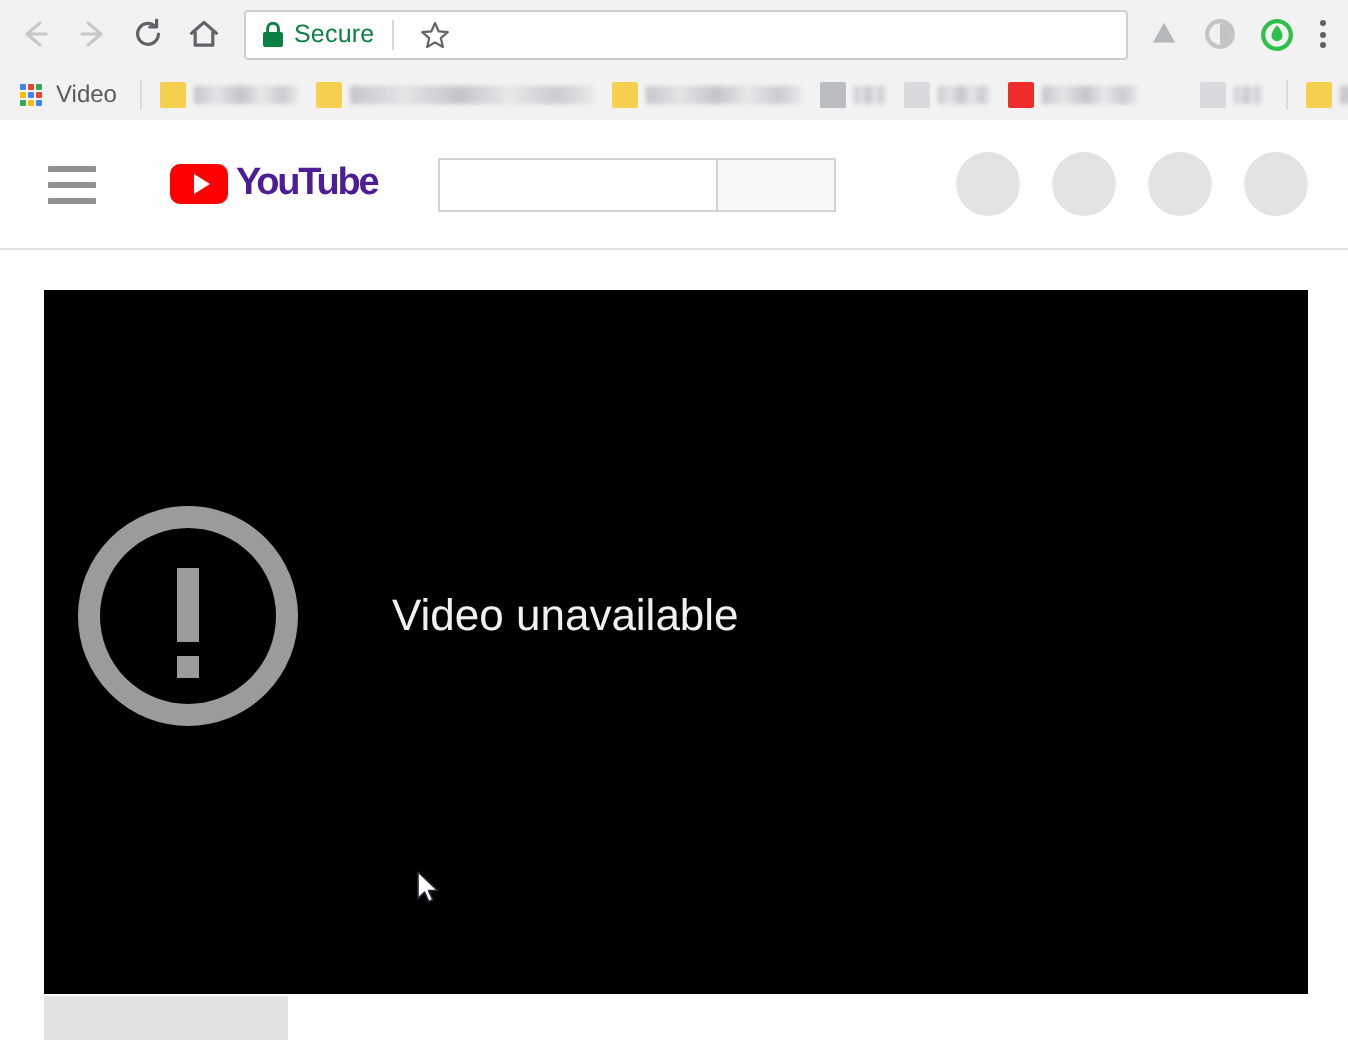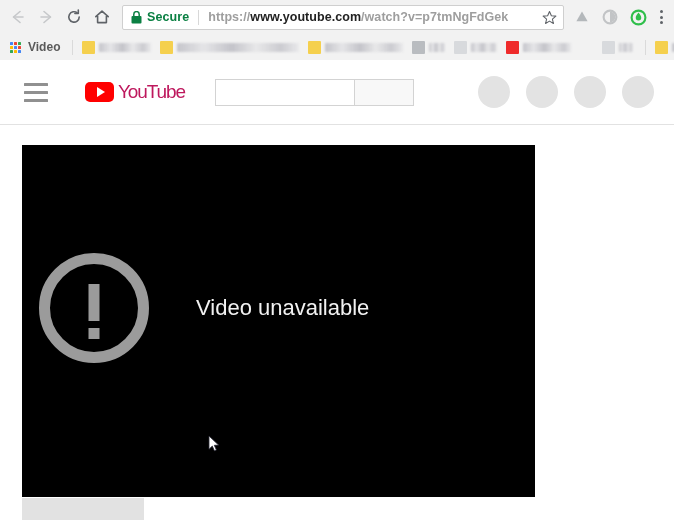"Secure" .browser-chrome { font-weight: bold -> none }
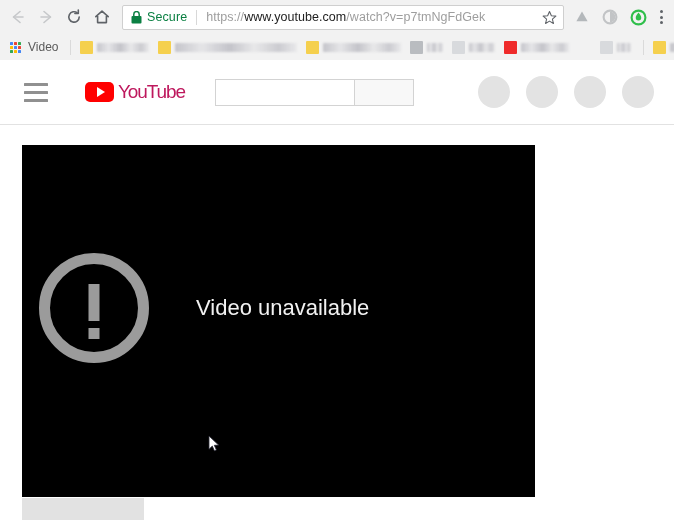"https://www.youtube.com/watch?v=p7tmNgFd" span.url-text { html: <span><span>https://</span><span>www.youtube.com</span><span>/watch?v=p7tmNgFdGek</span></span> -> none }
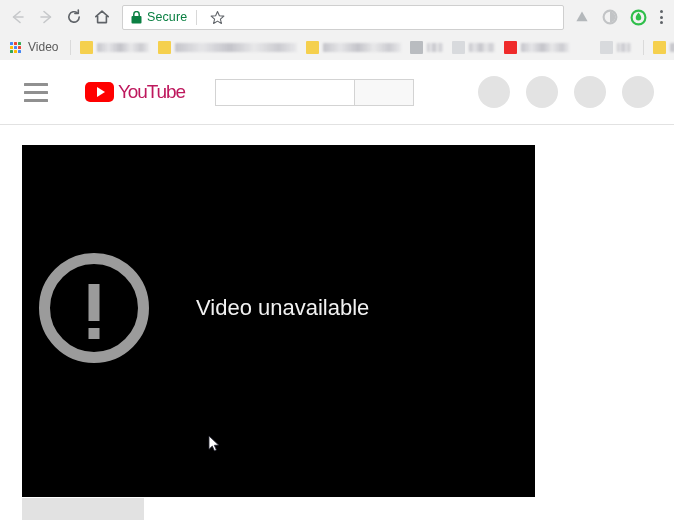"YouTube" .yt-wordmark { color: #be185d -> #4c1d95; font-weight: normal -> bold }
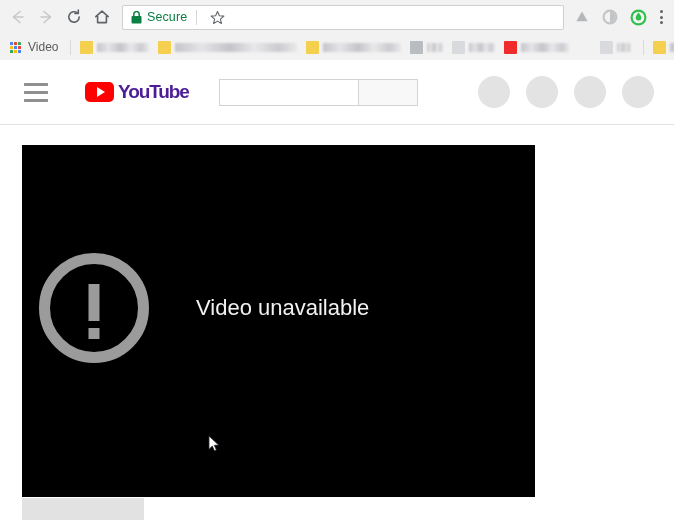"Video unavailable" .player { width: 513px -> 632px }
